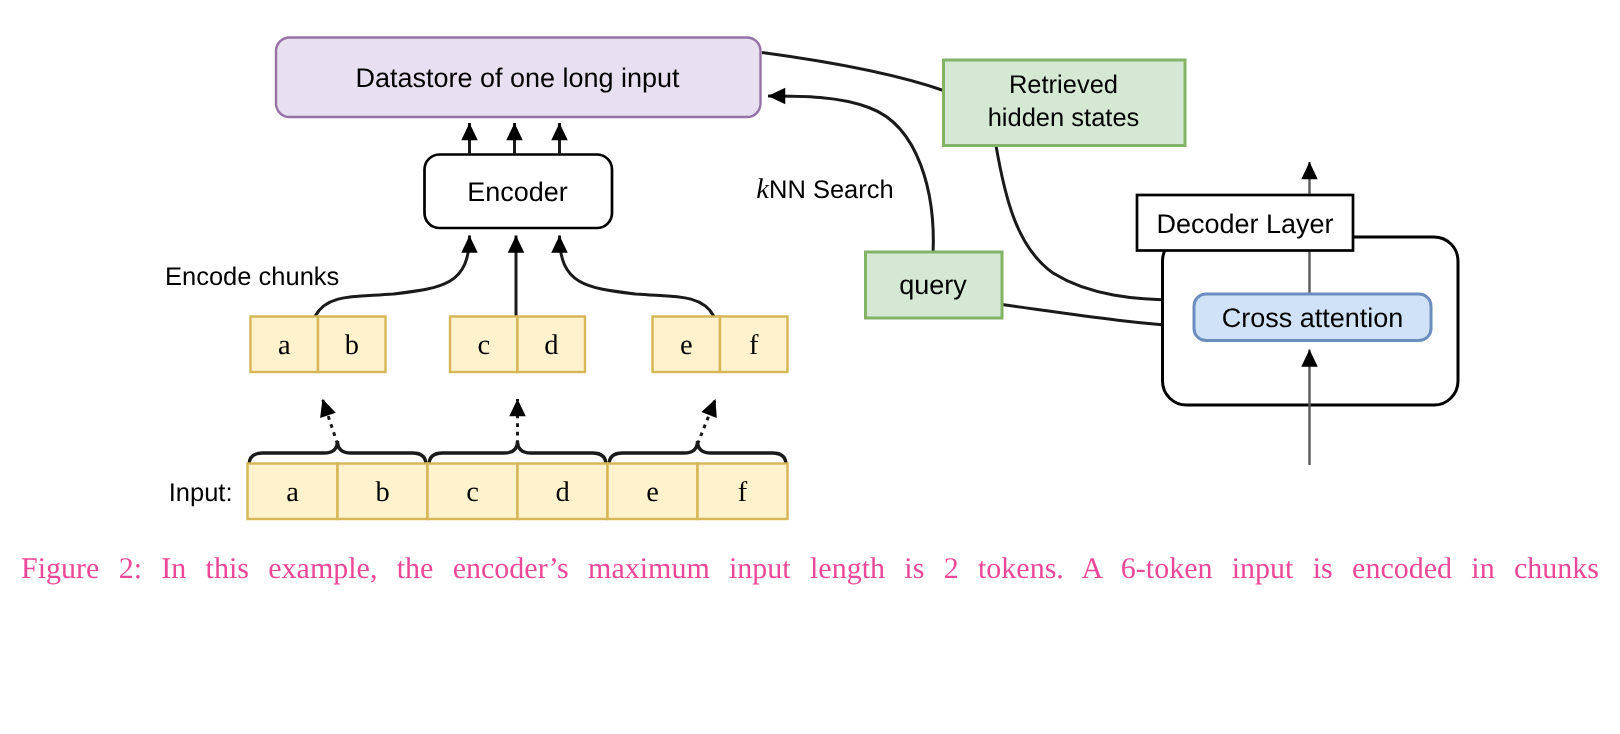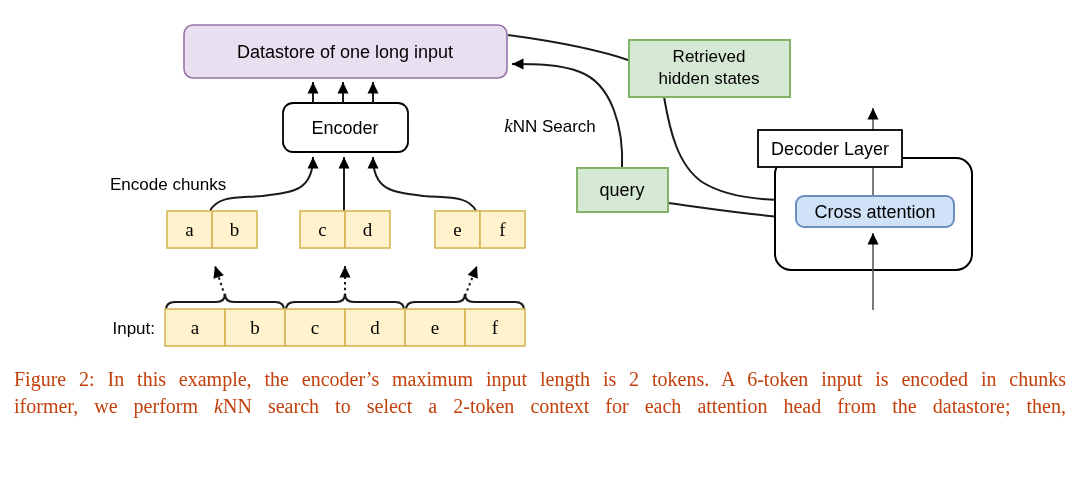"Figure 2: In this example," .caption { color: #c2410c -> #ec4899 }
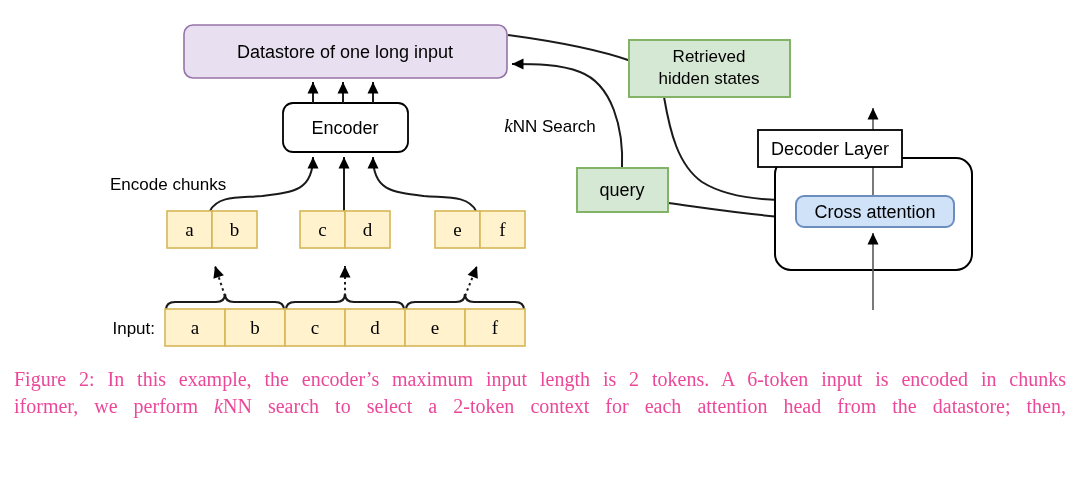"iformer, we perform kNN search" p.cap-line { html: <p><span>iformer, we perform </span><i>k</i><span>NN search to select a 2-token context for each attention head from the datastore; then,</span></p> -> none }
